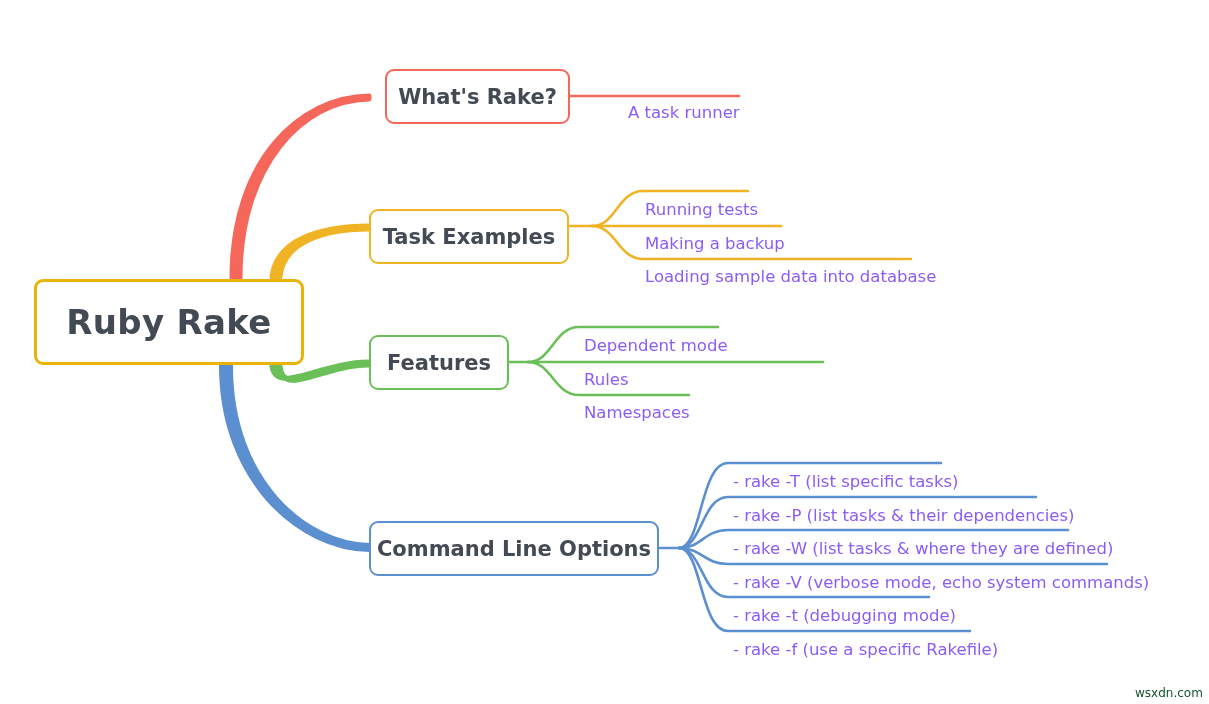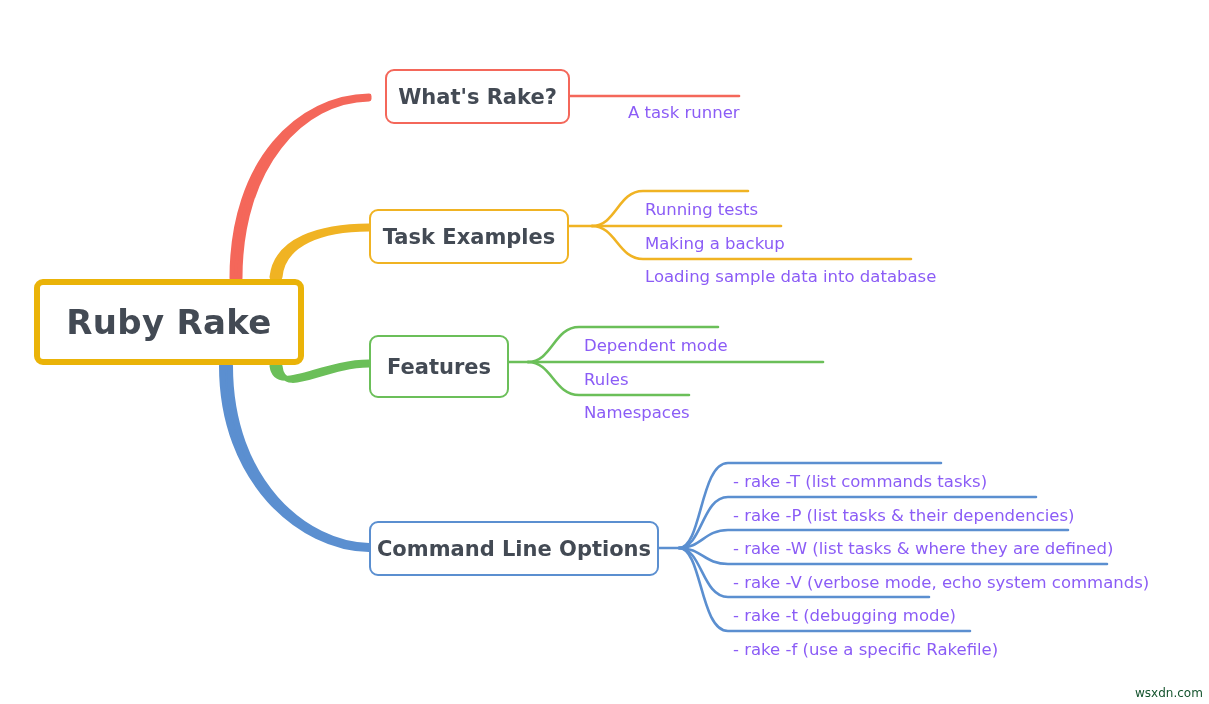"Ruby Rake" .node.root { border: 6px solid #eab308 -> 3px solid #eab308 }
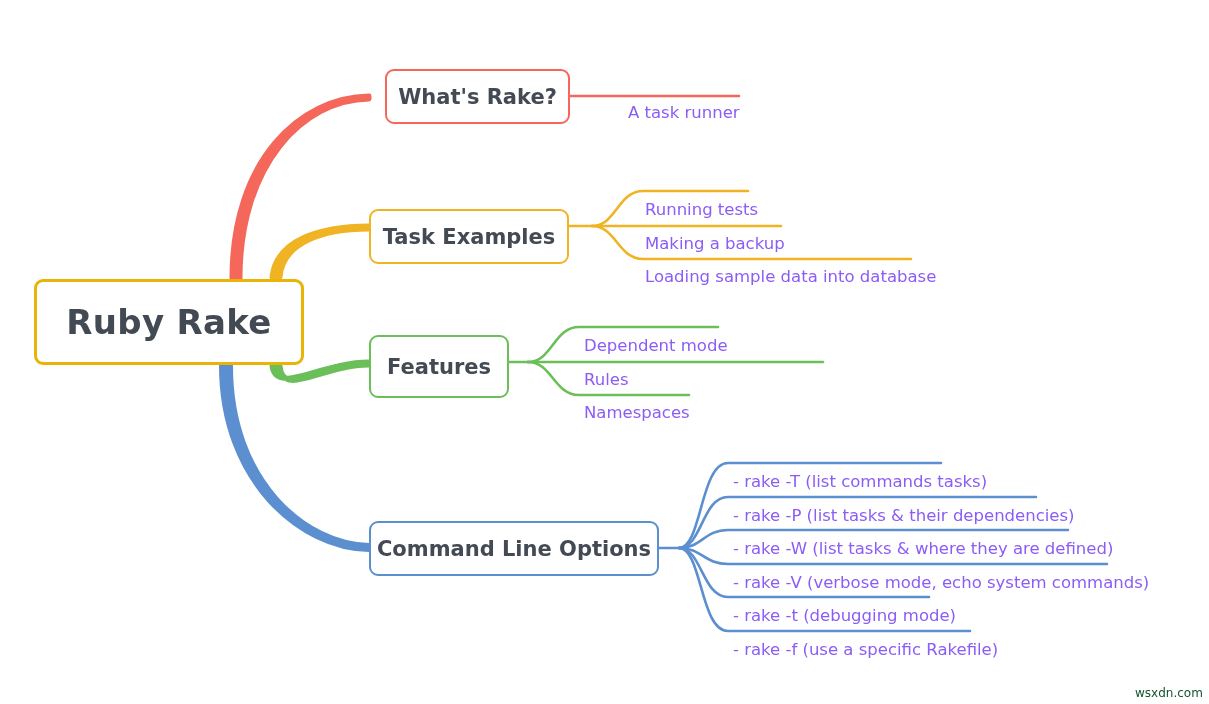"Features" div.node { height: 63px -> 55px }
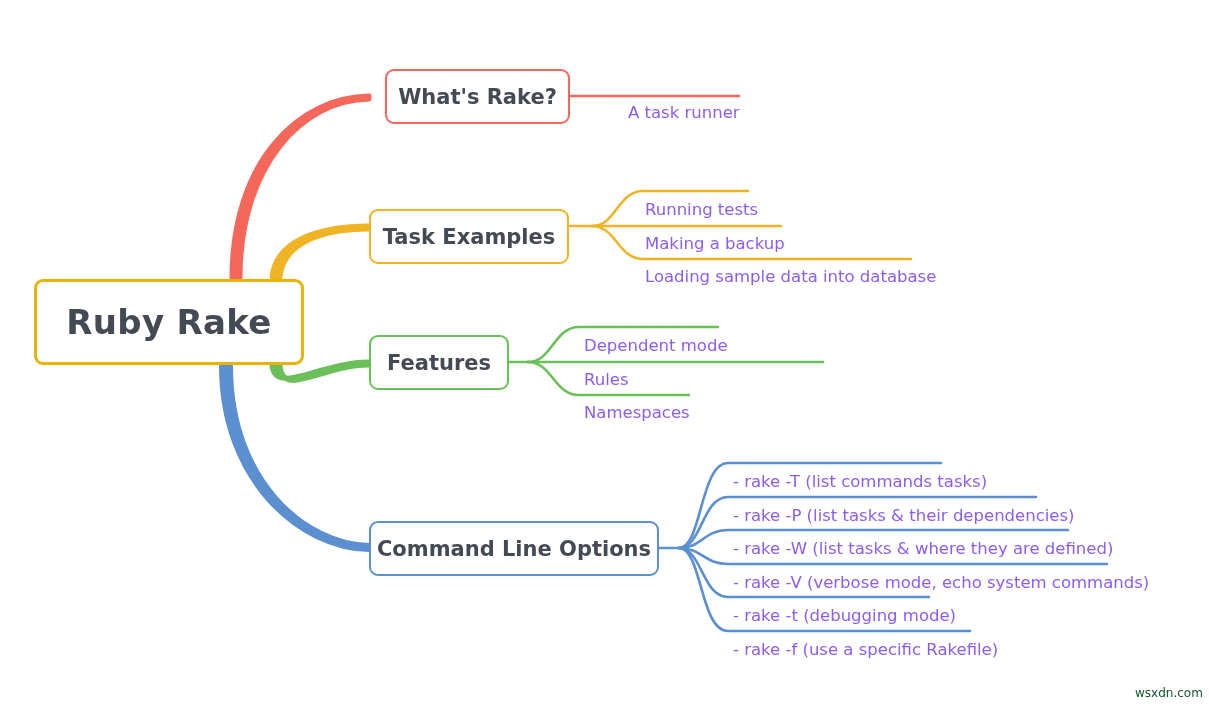"- rake -T (list commands" div.leaf { text: commands -> specific }
